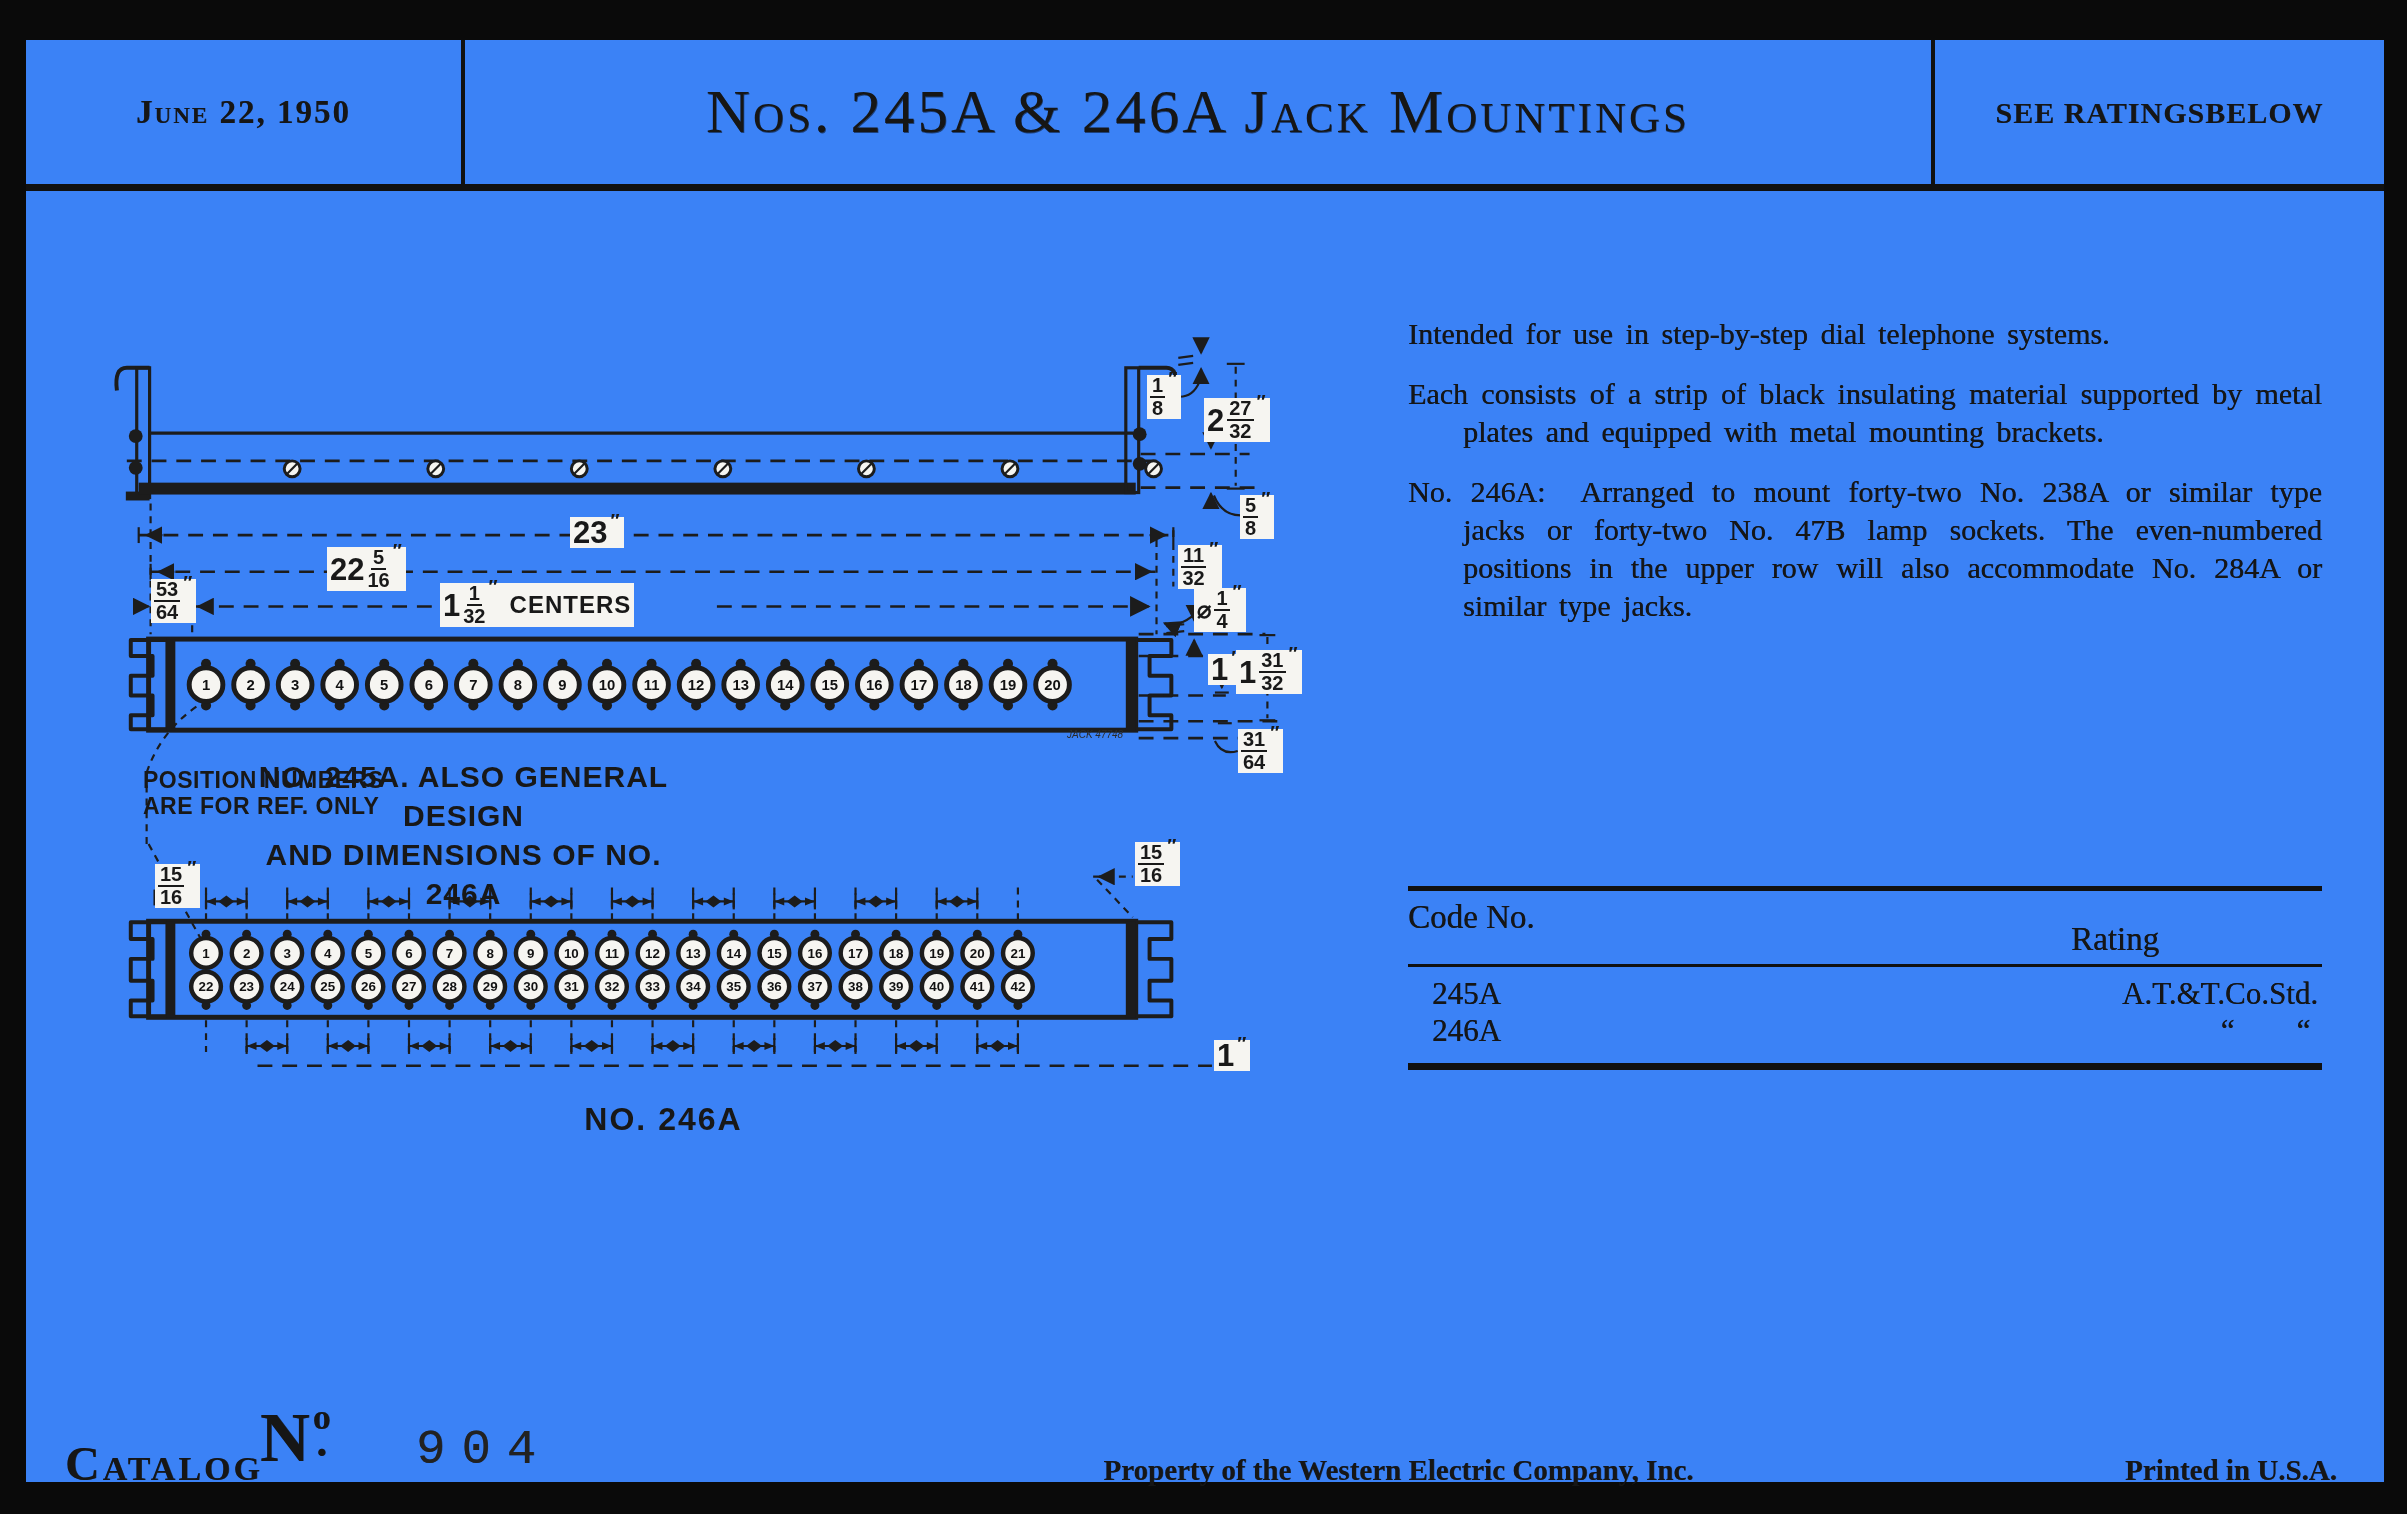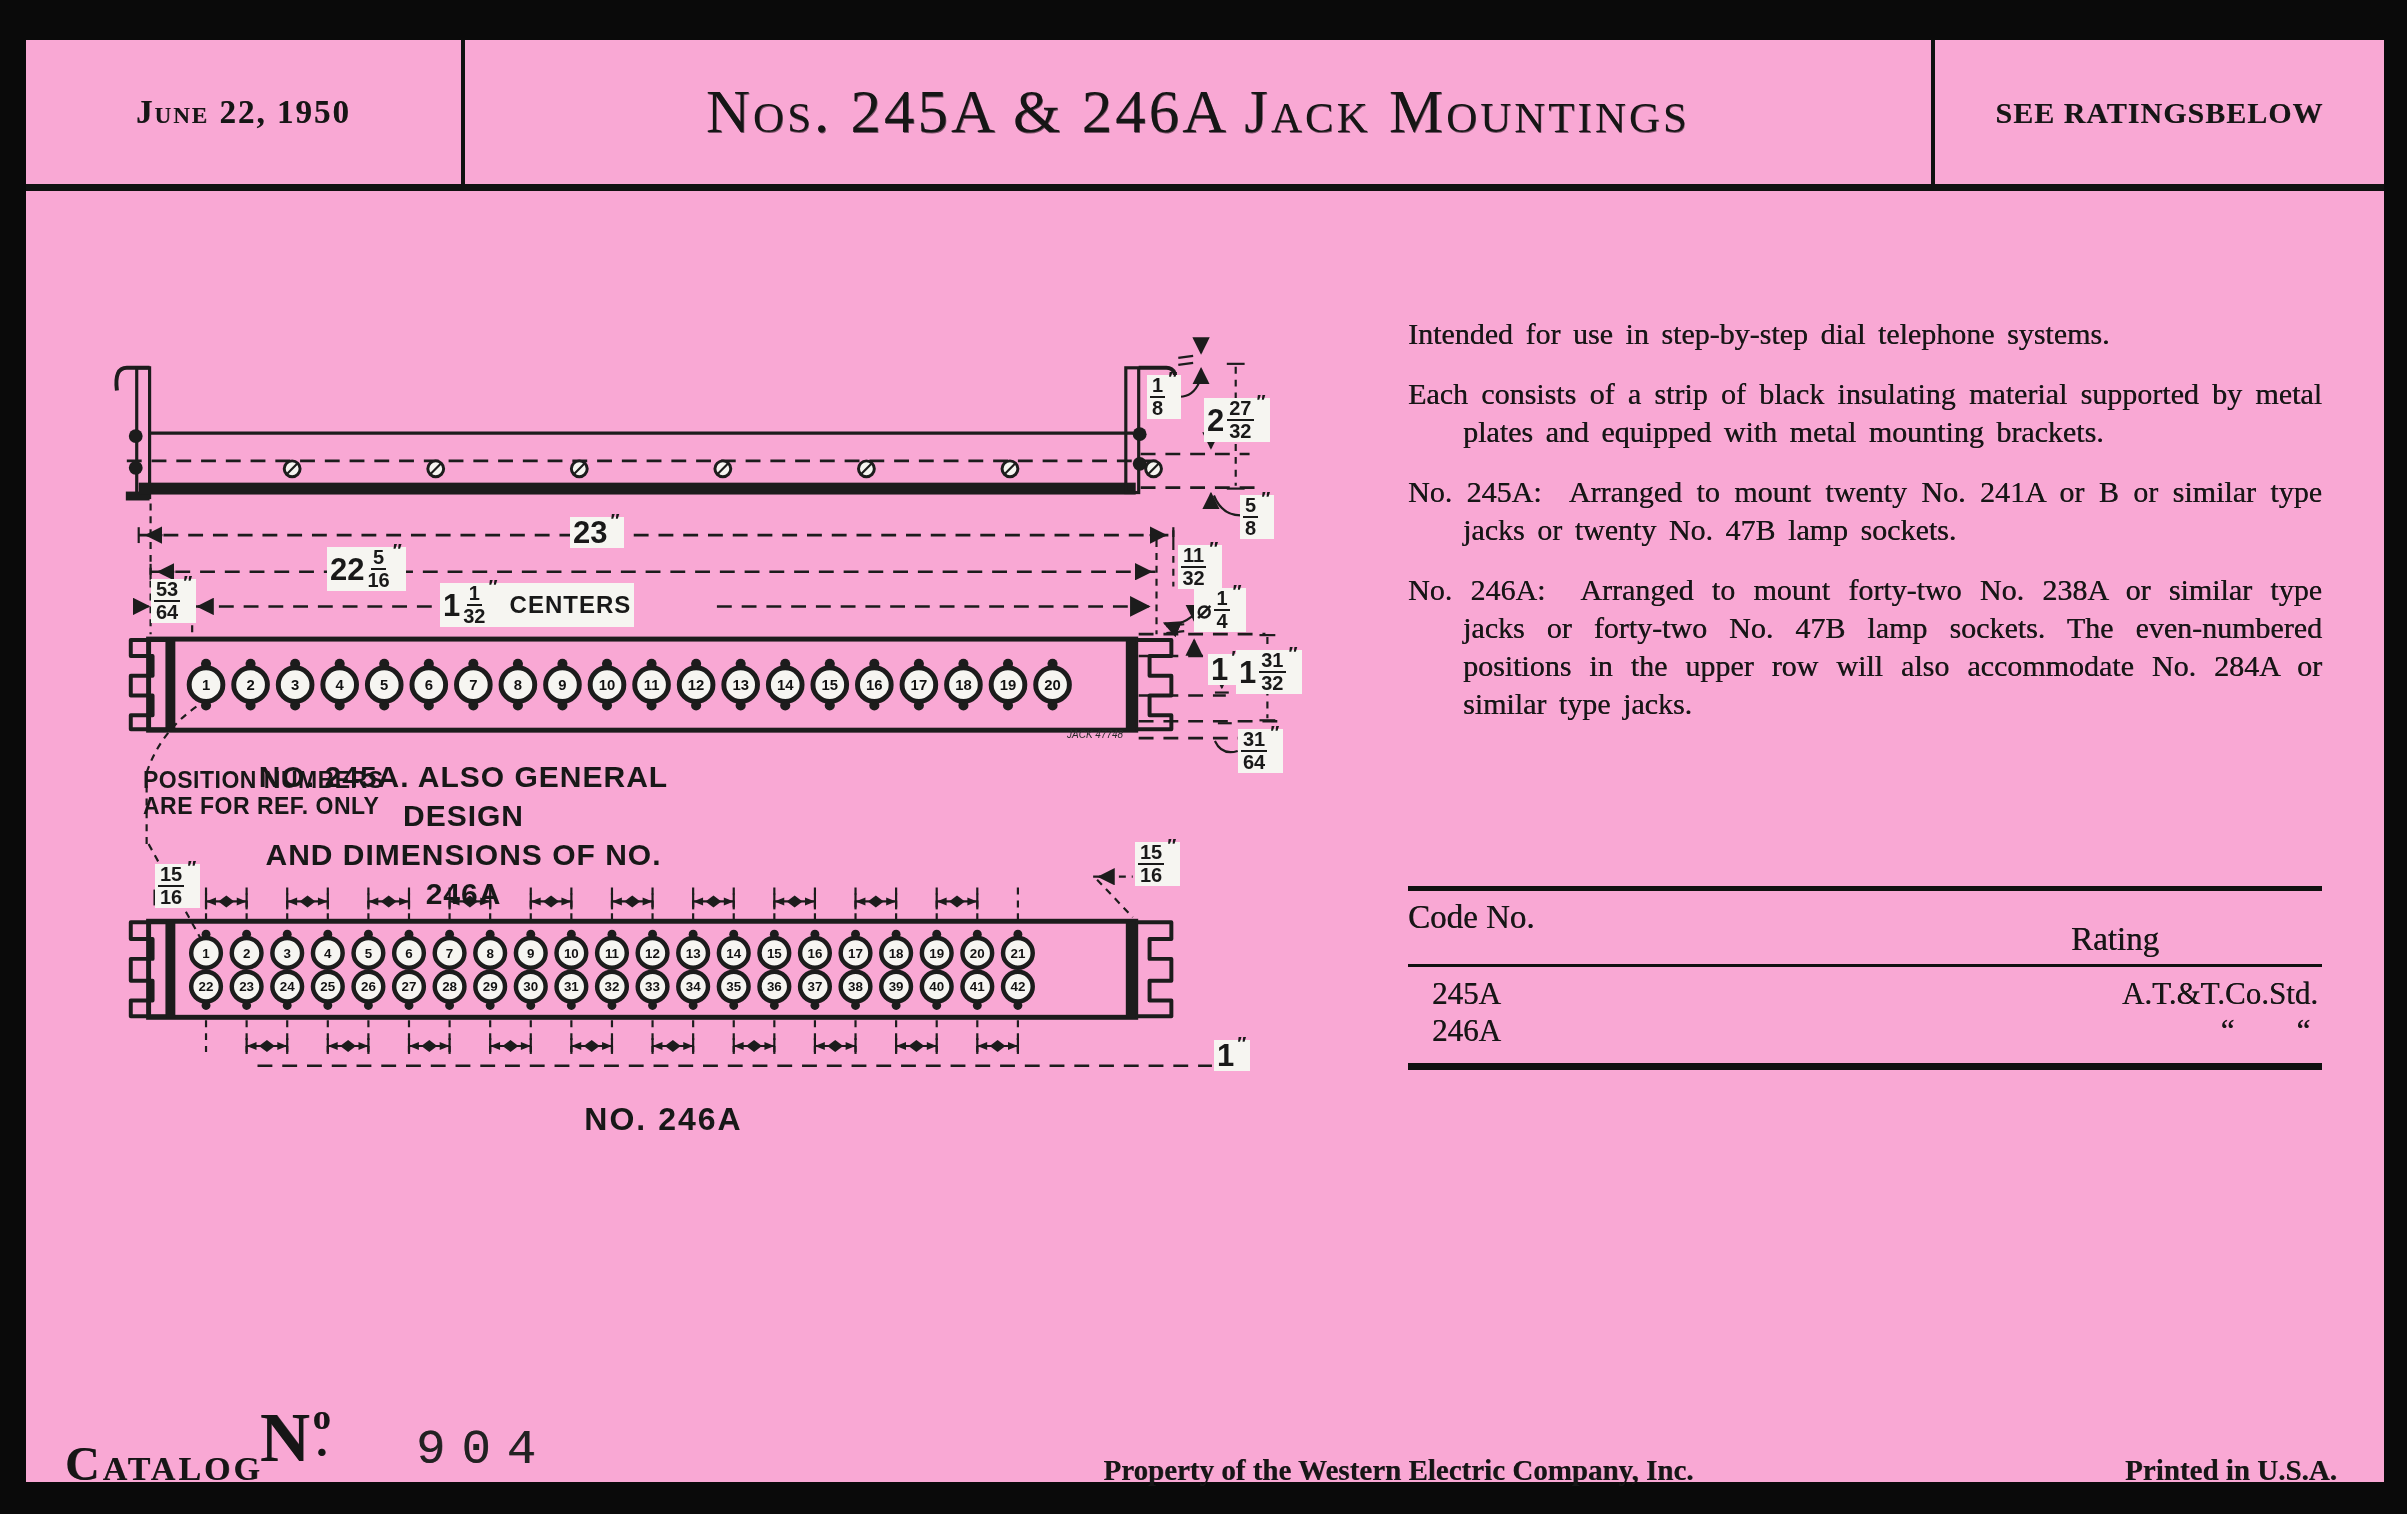"June 22, 1950" .page { background: #f9a8d4 -> #3b82f6 }
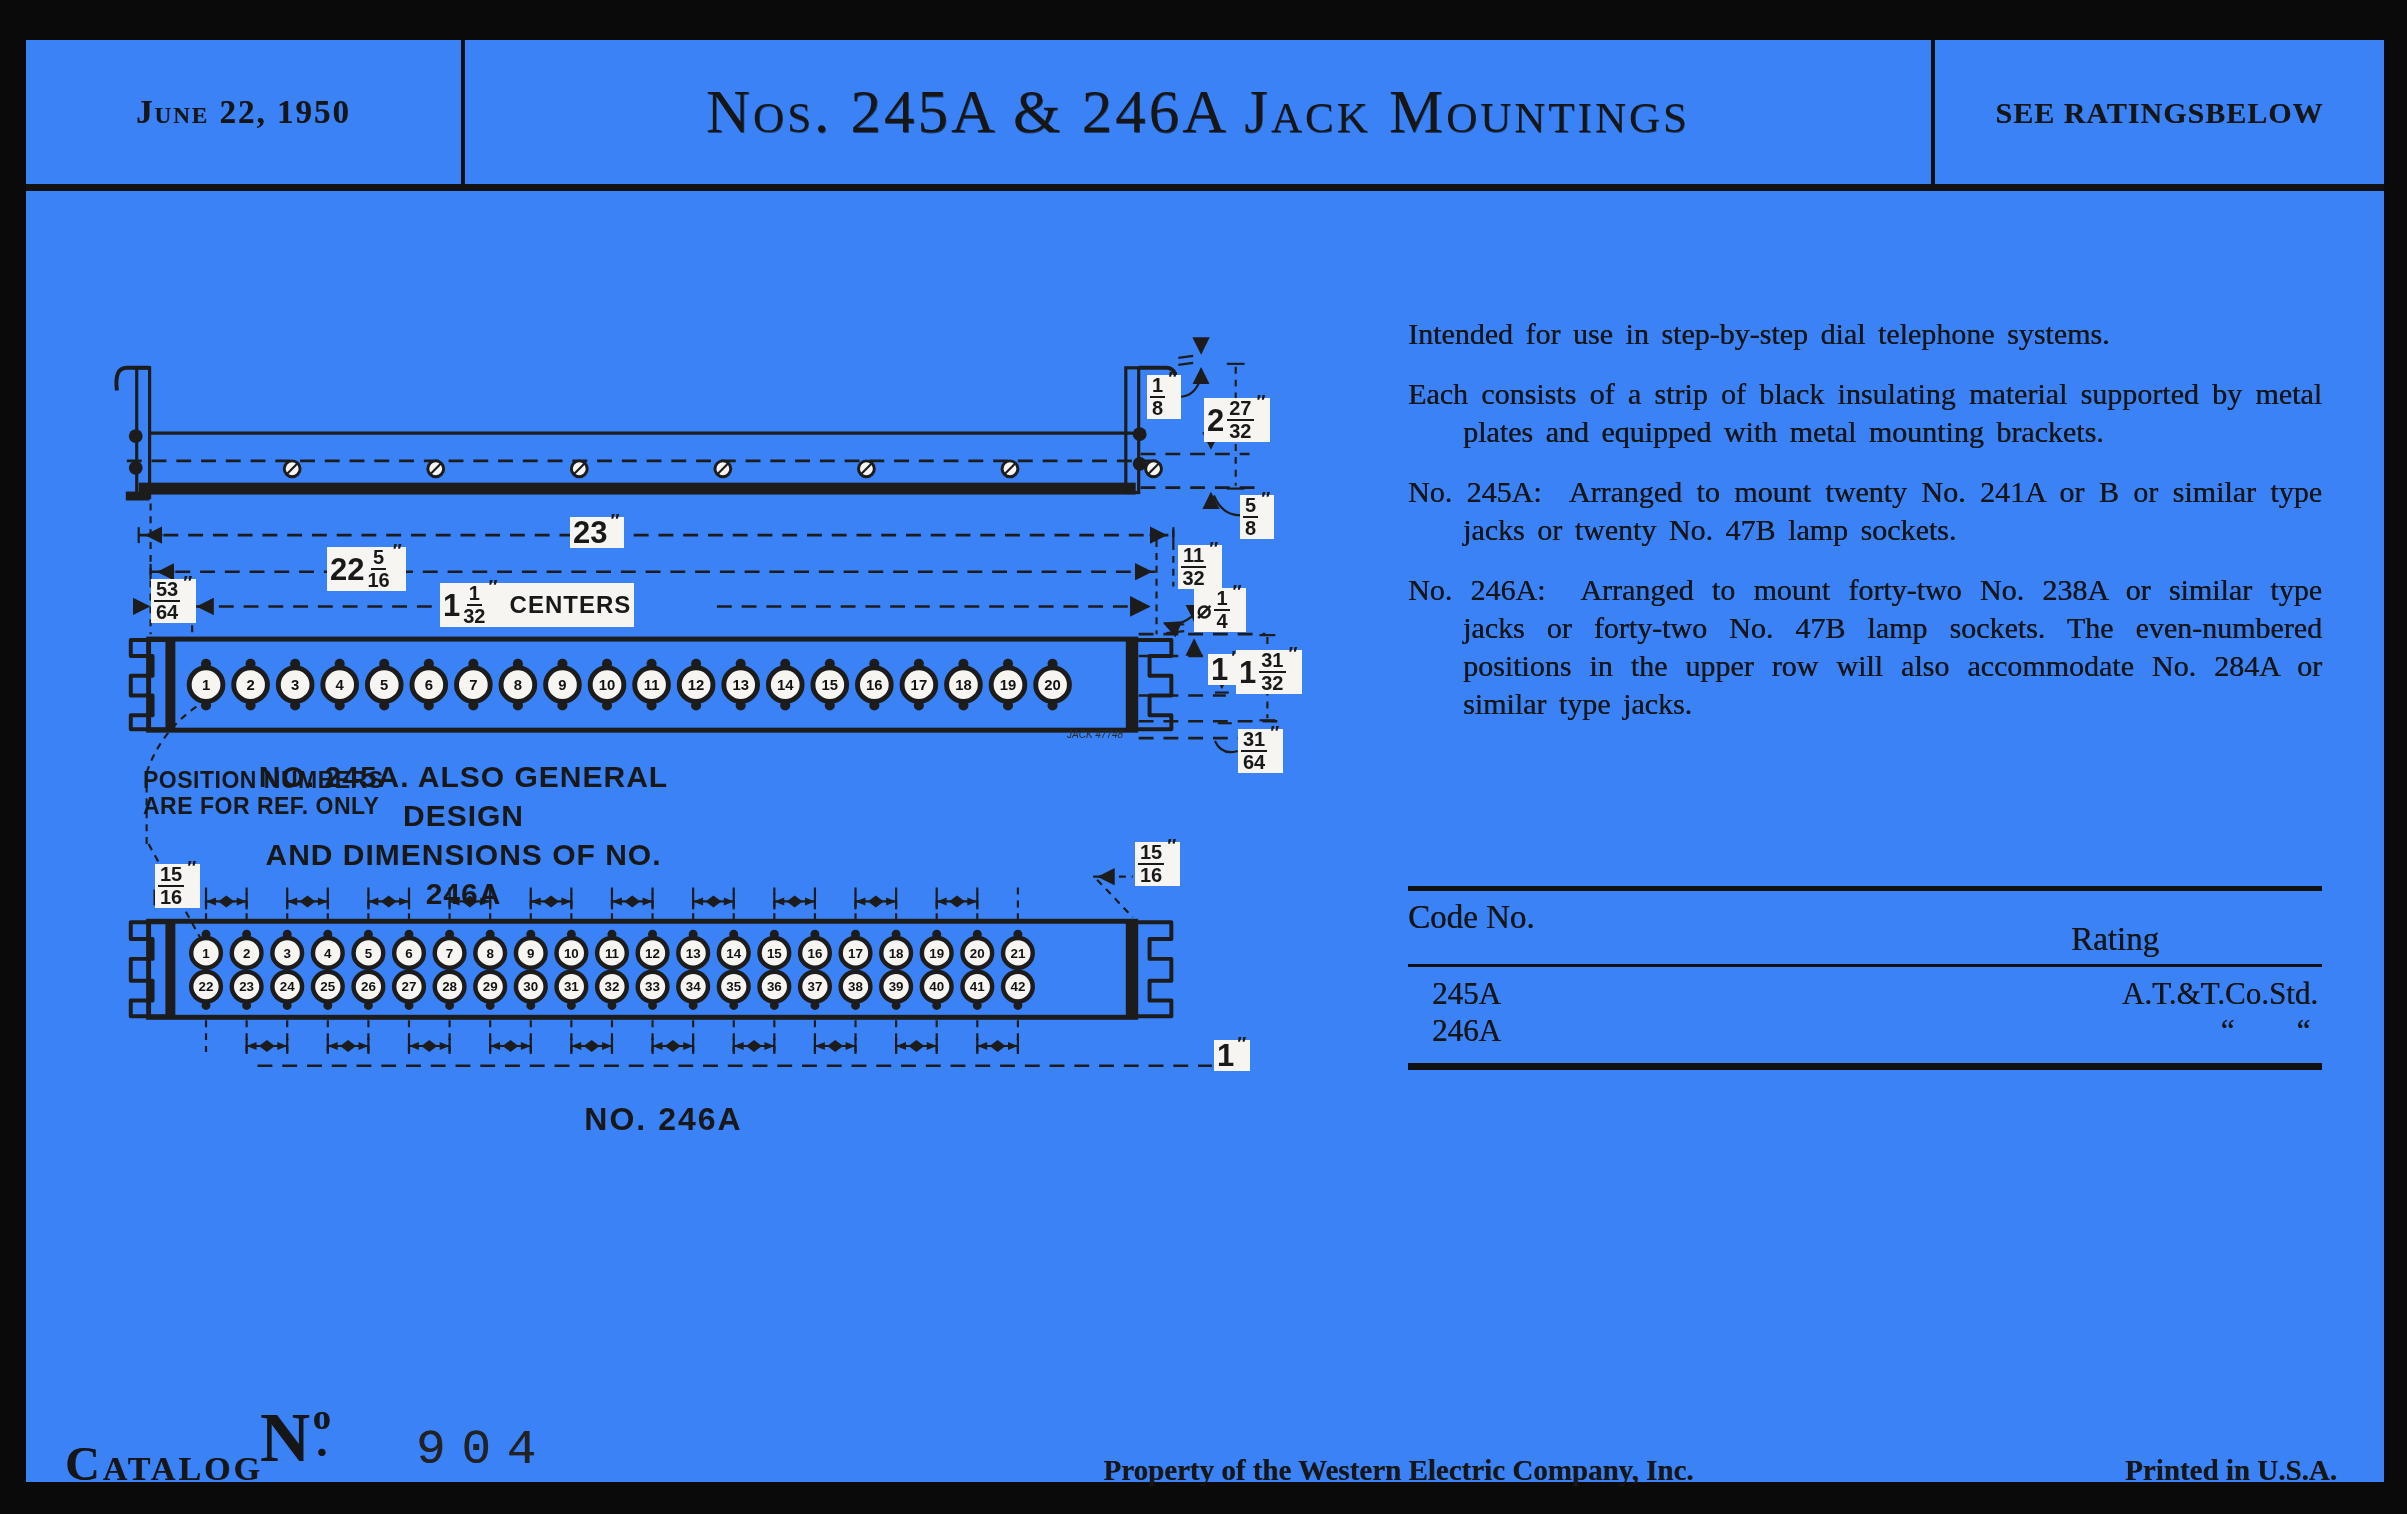"No. 245A: Arranged to mount" p.para { html: <p>No. 245A:&nbsp; Arranged to mount twenty No. 241A or B or similar type jacks or twenty No. 47B lamp sockets.</p> -> none }
